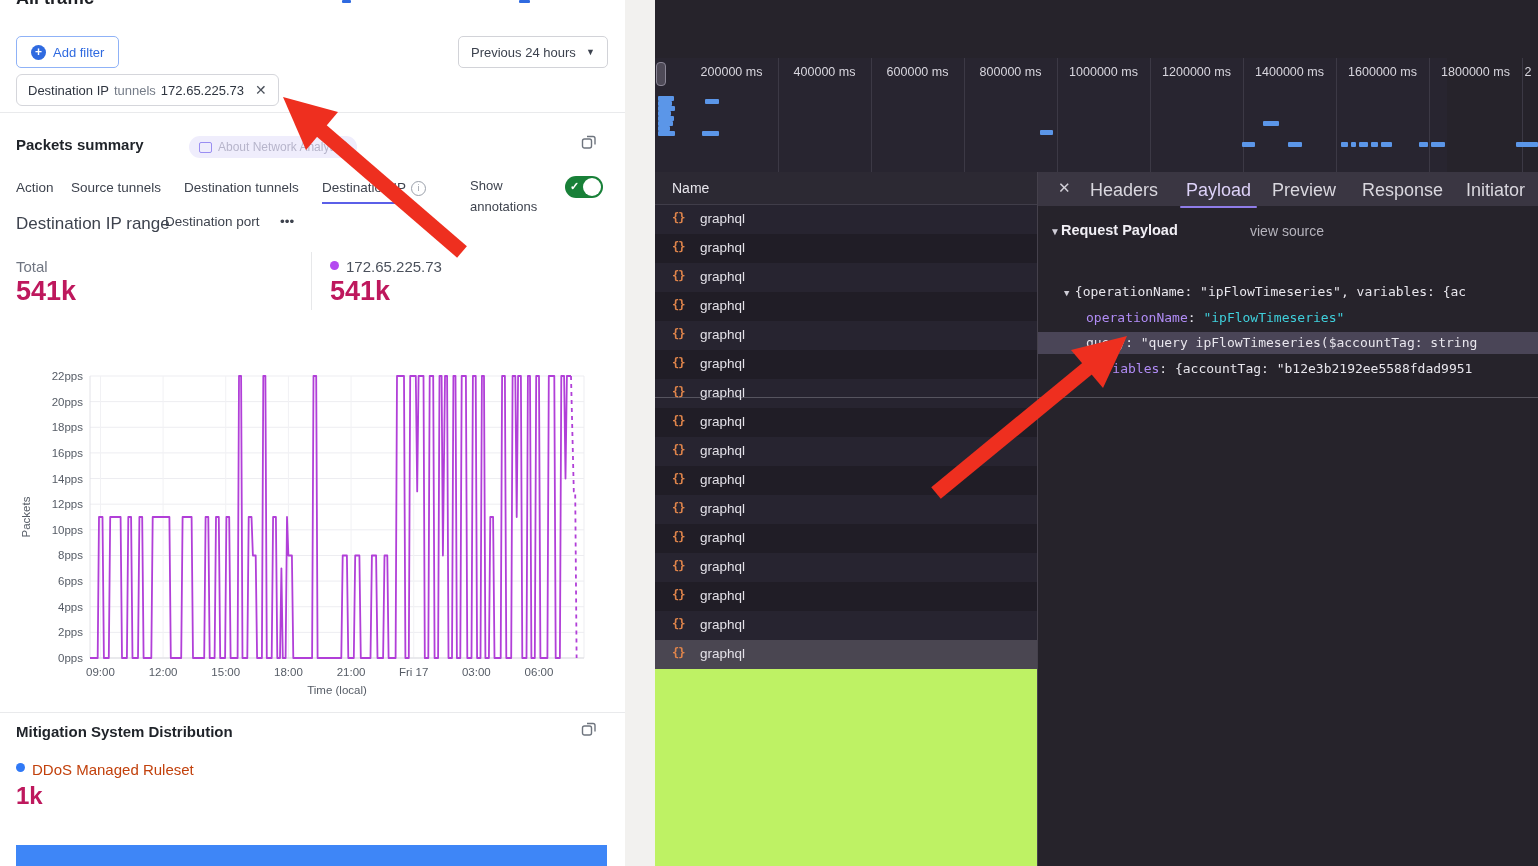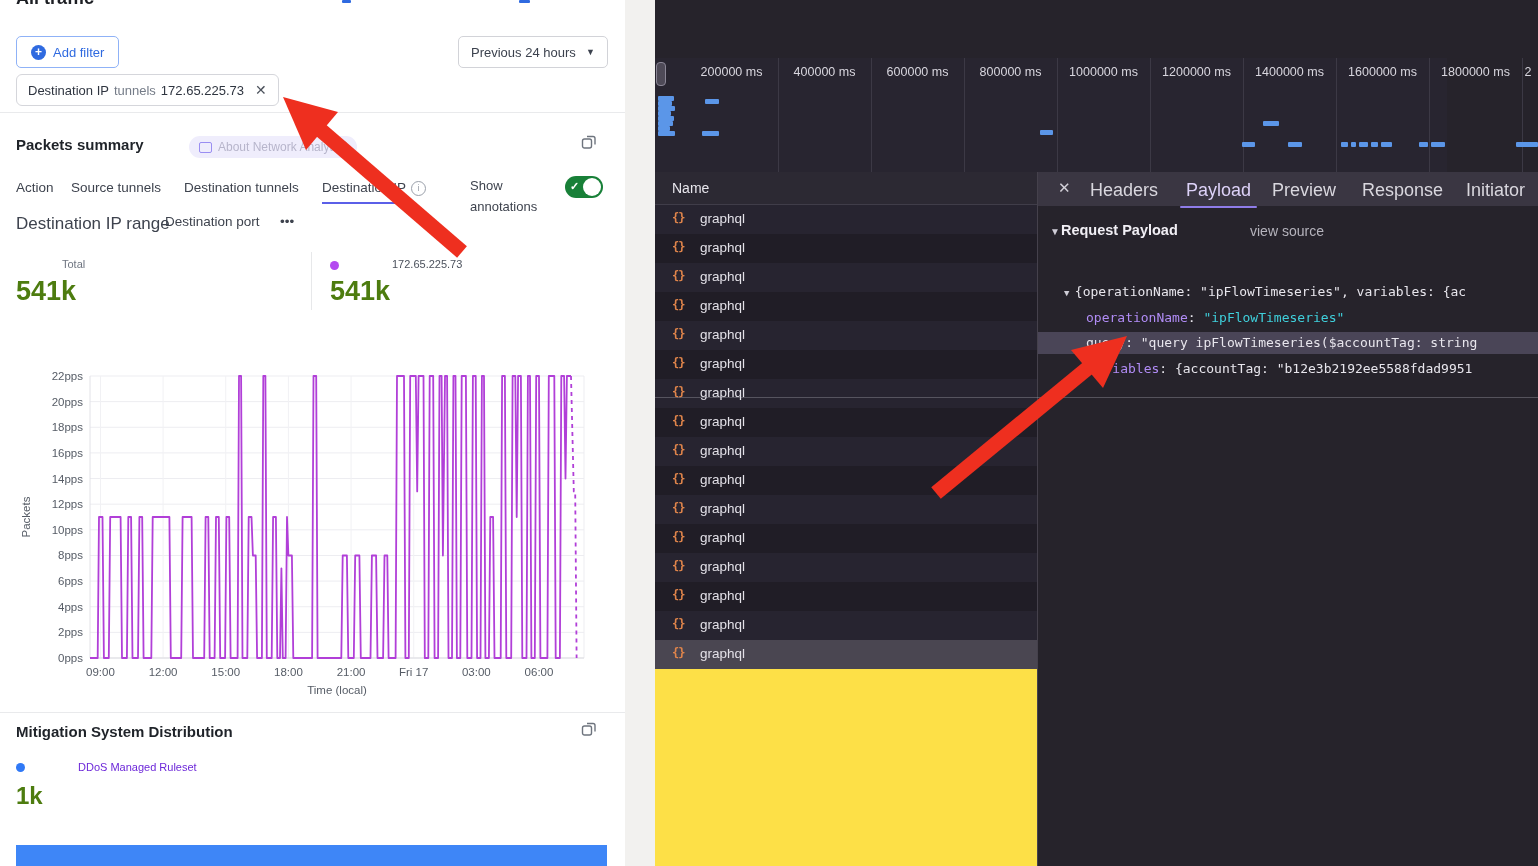"Name" #name-col { background: #fde047 -> #bef264 }
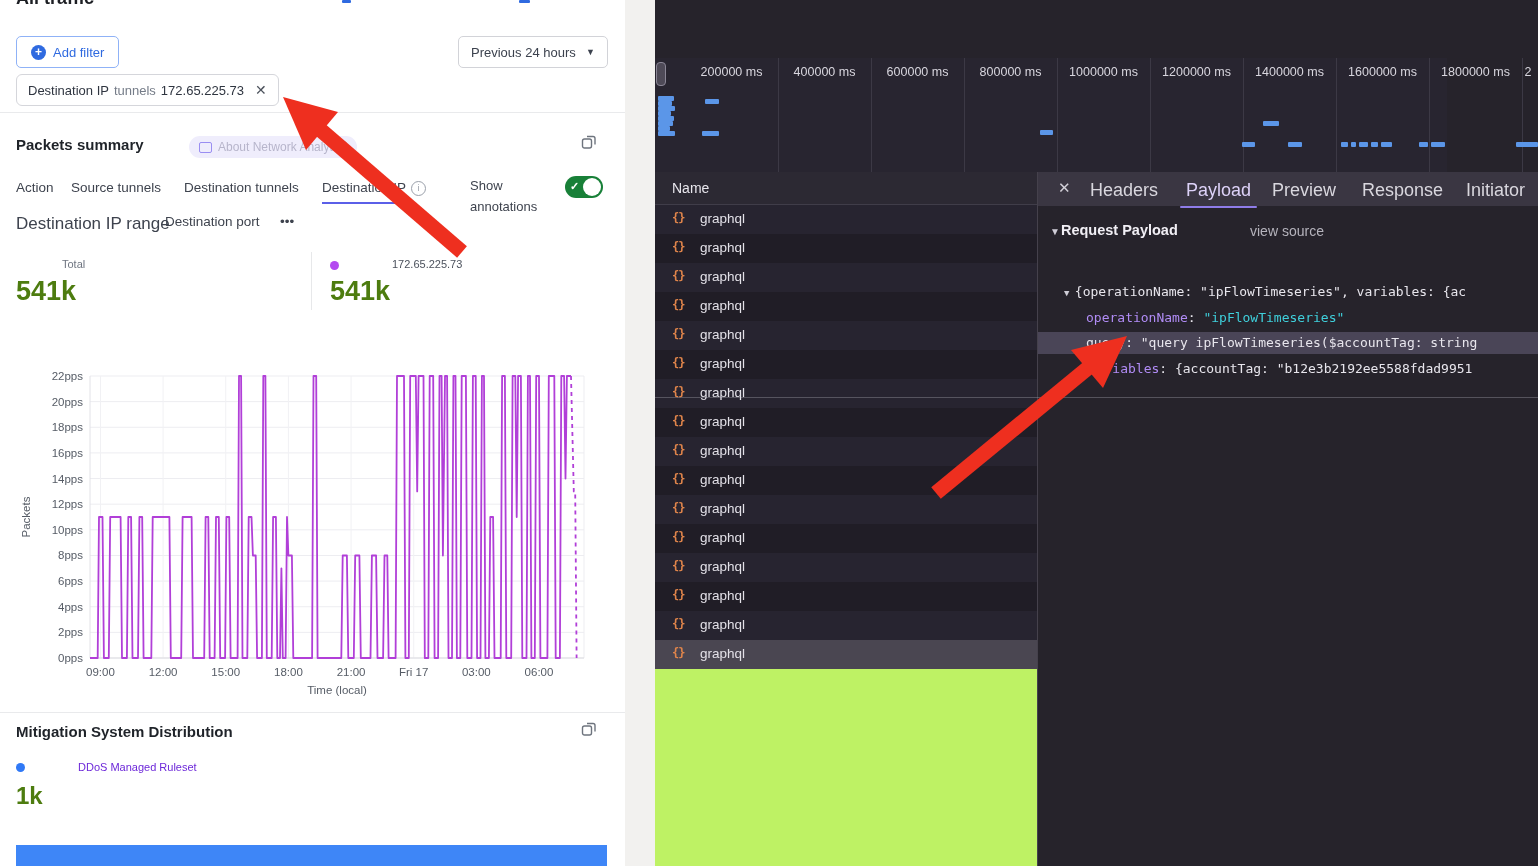"Total" .stat-label { font-size: 11px -> 15px; margin-left: 46px -> none }
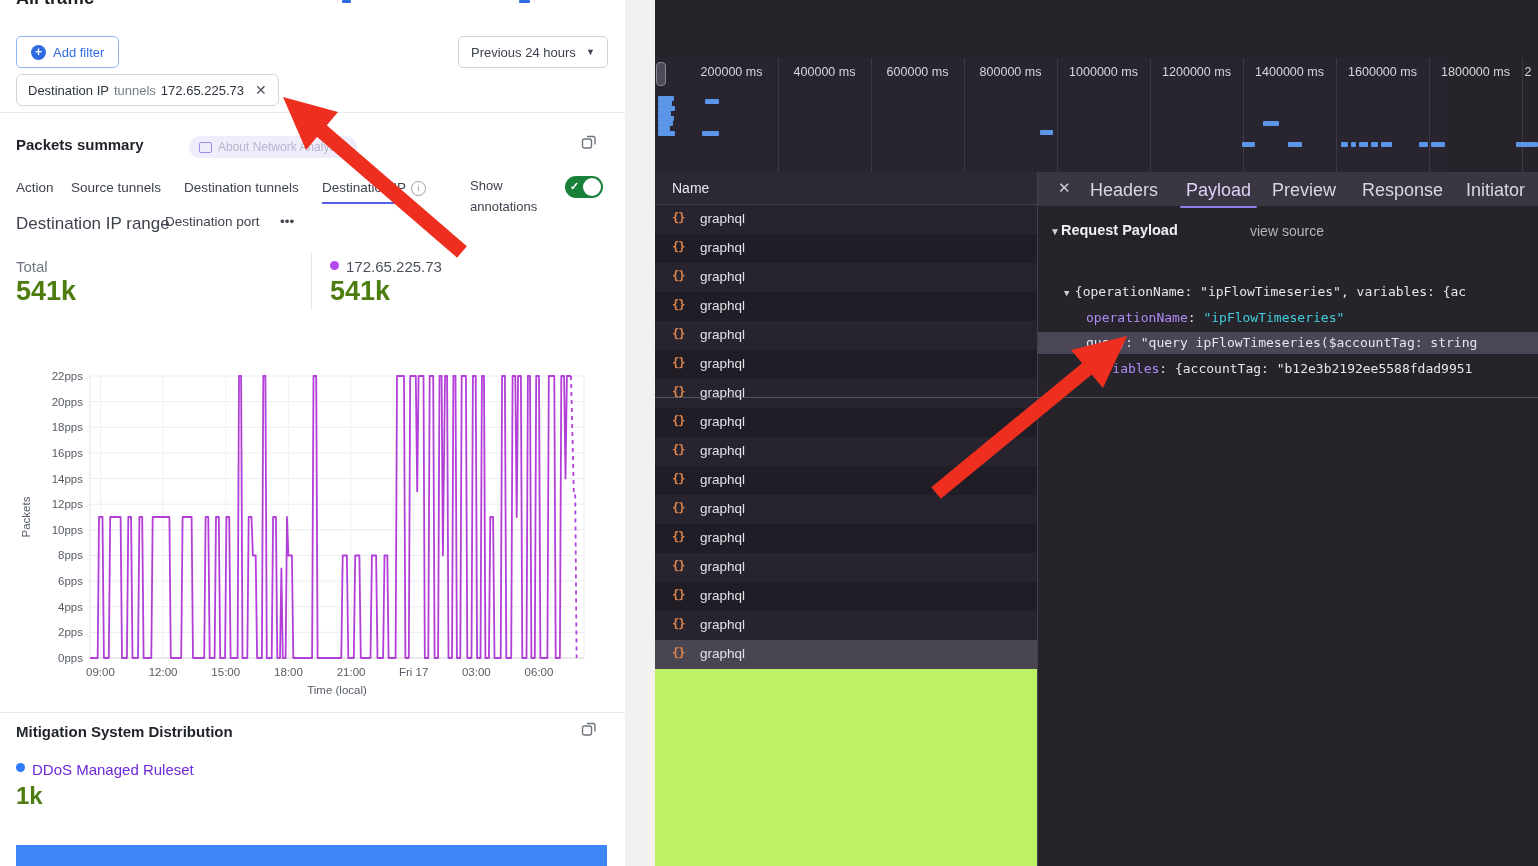"541k" .stat-value { color: #4d7c0f -> #be185d }
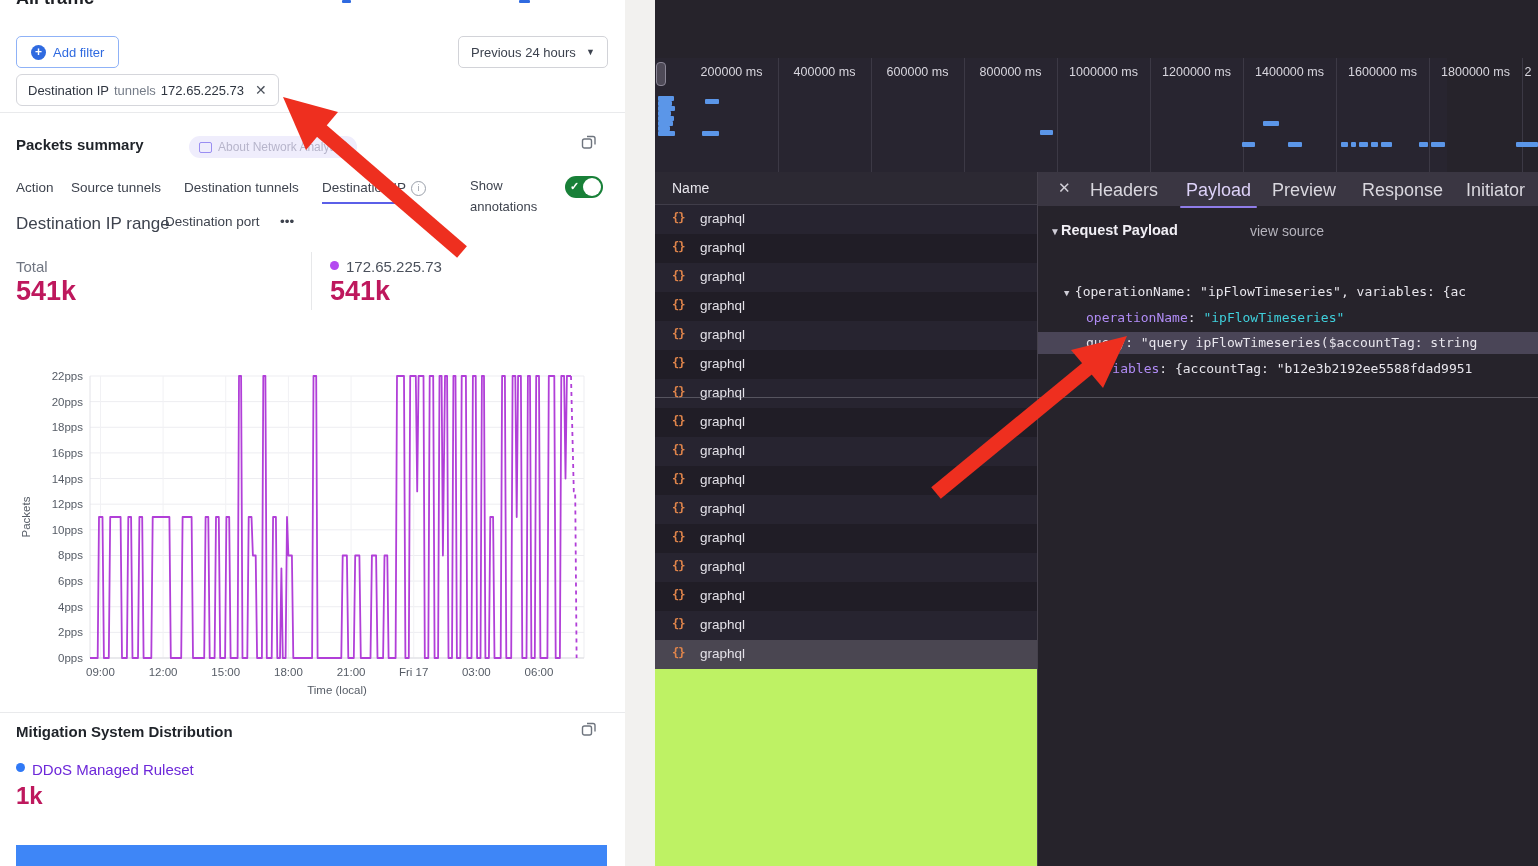"DDoS Managed Ruleset" div.stat-label { color: #6d28d9 -> #c2410c }
